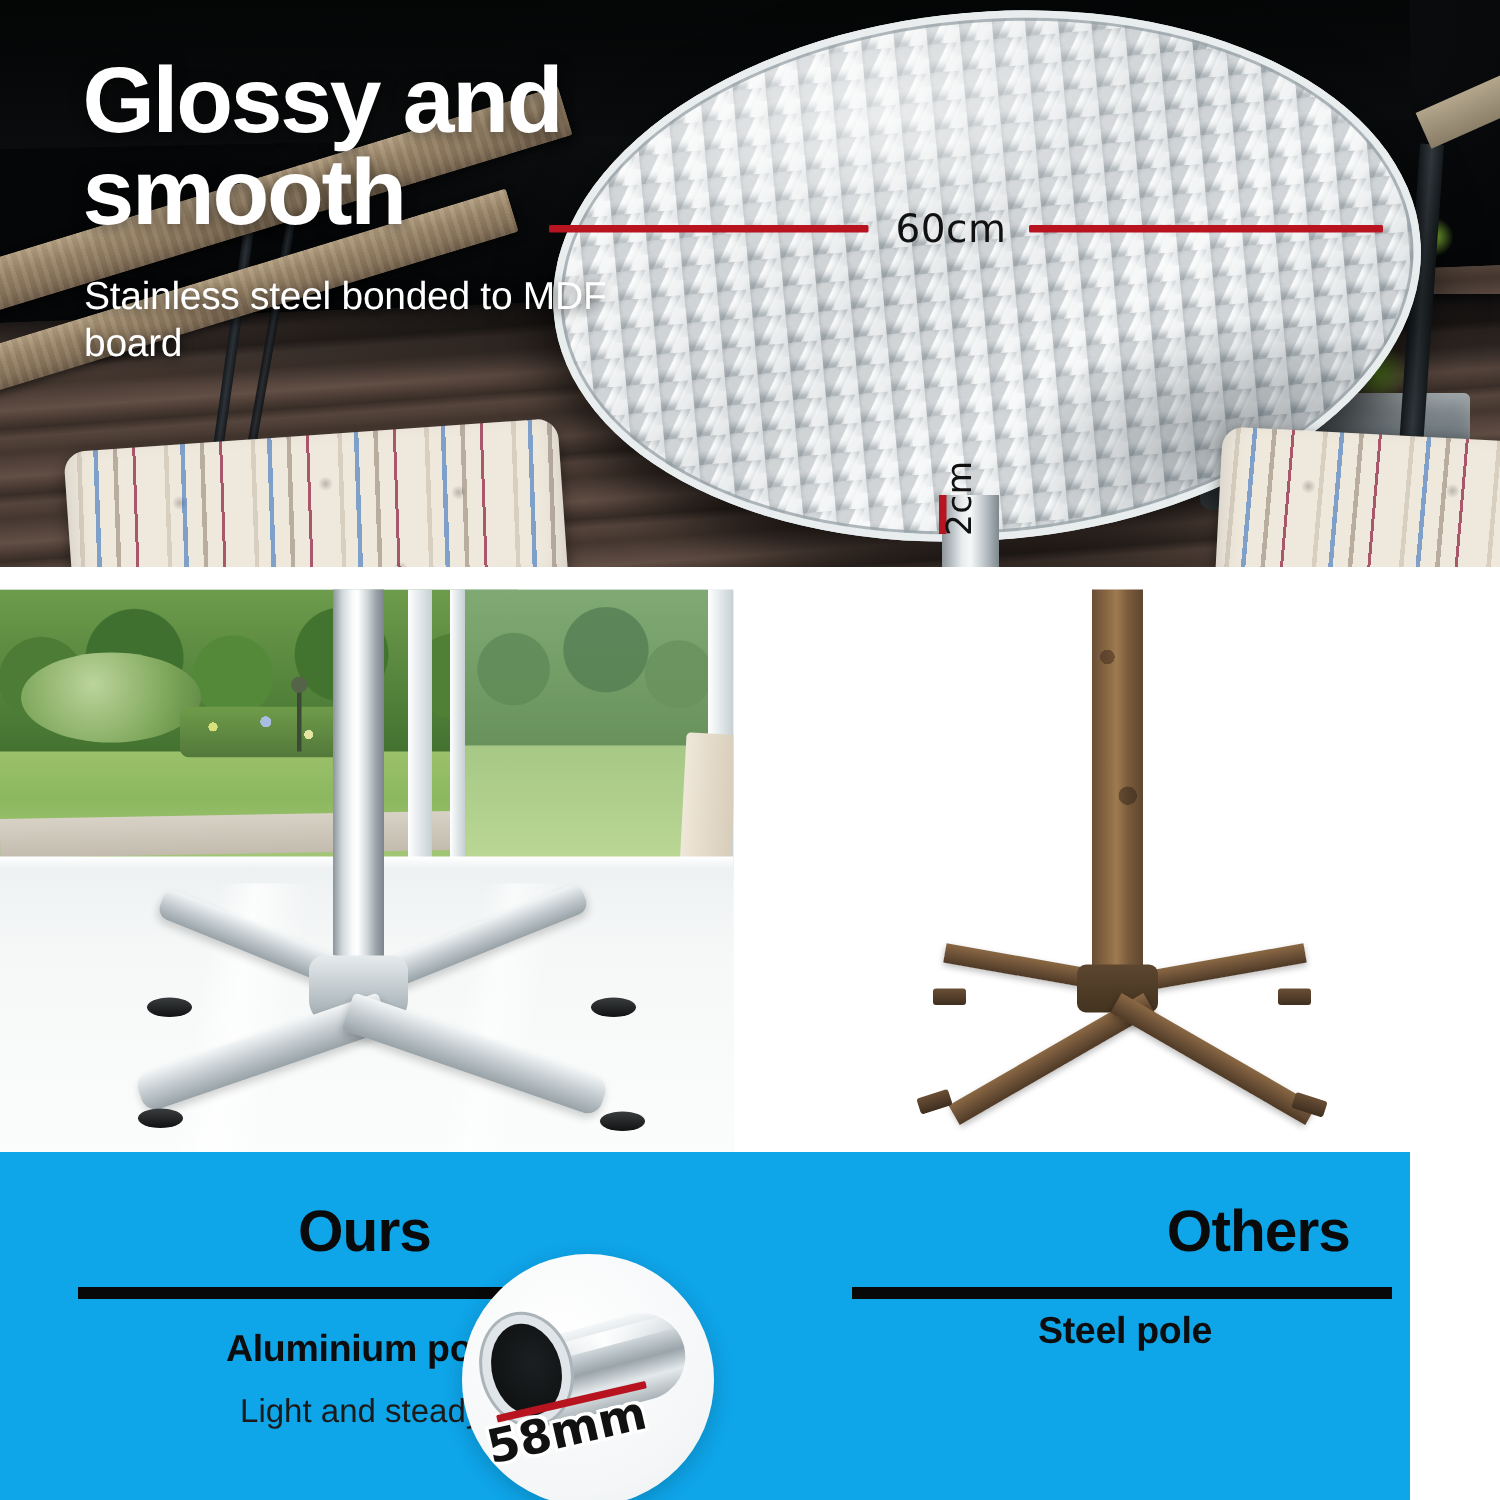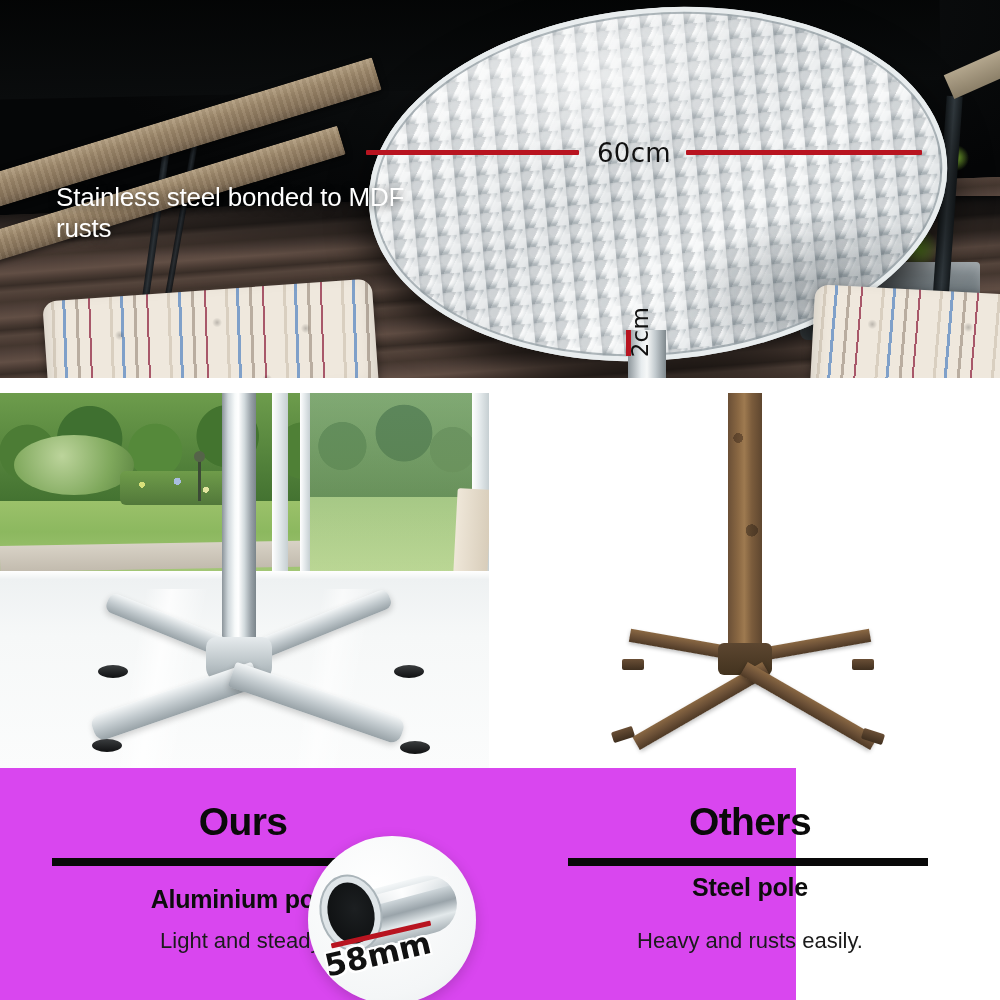"Glossy and smooth" div.headline { html: none -> <div>Glossy and smooth</div> }
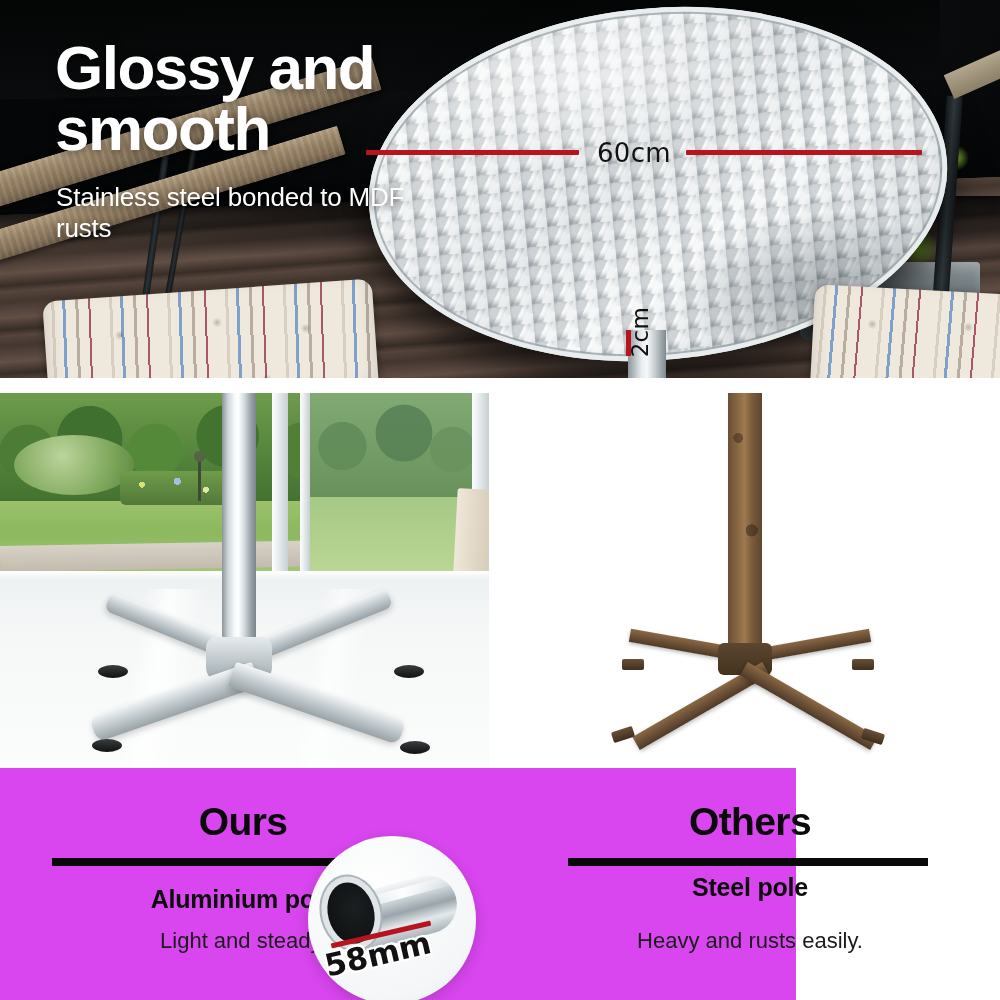"Stainless steel bonded to MDF" div.subhead { text: rusts -> board }
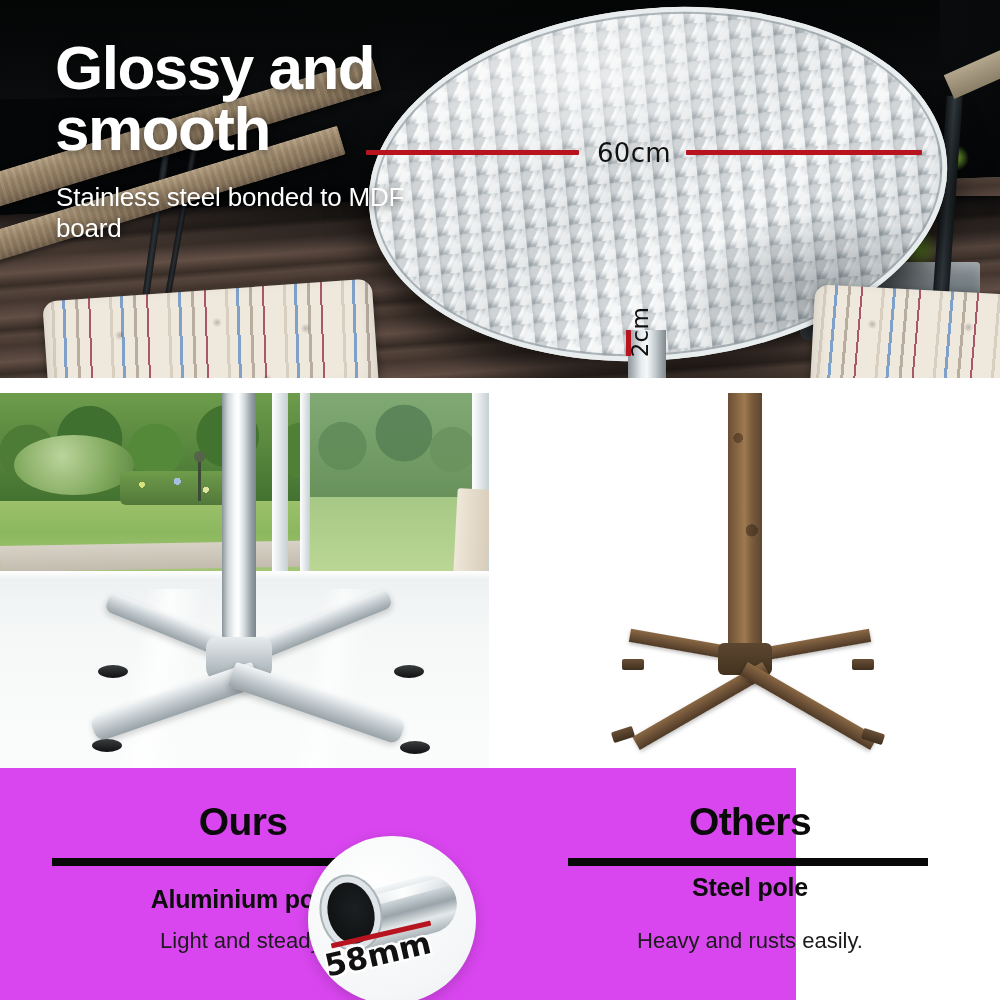"Ours" .compare { background: #d946ef -> #0ea5e9; width: 796px -> 940px }
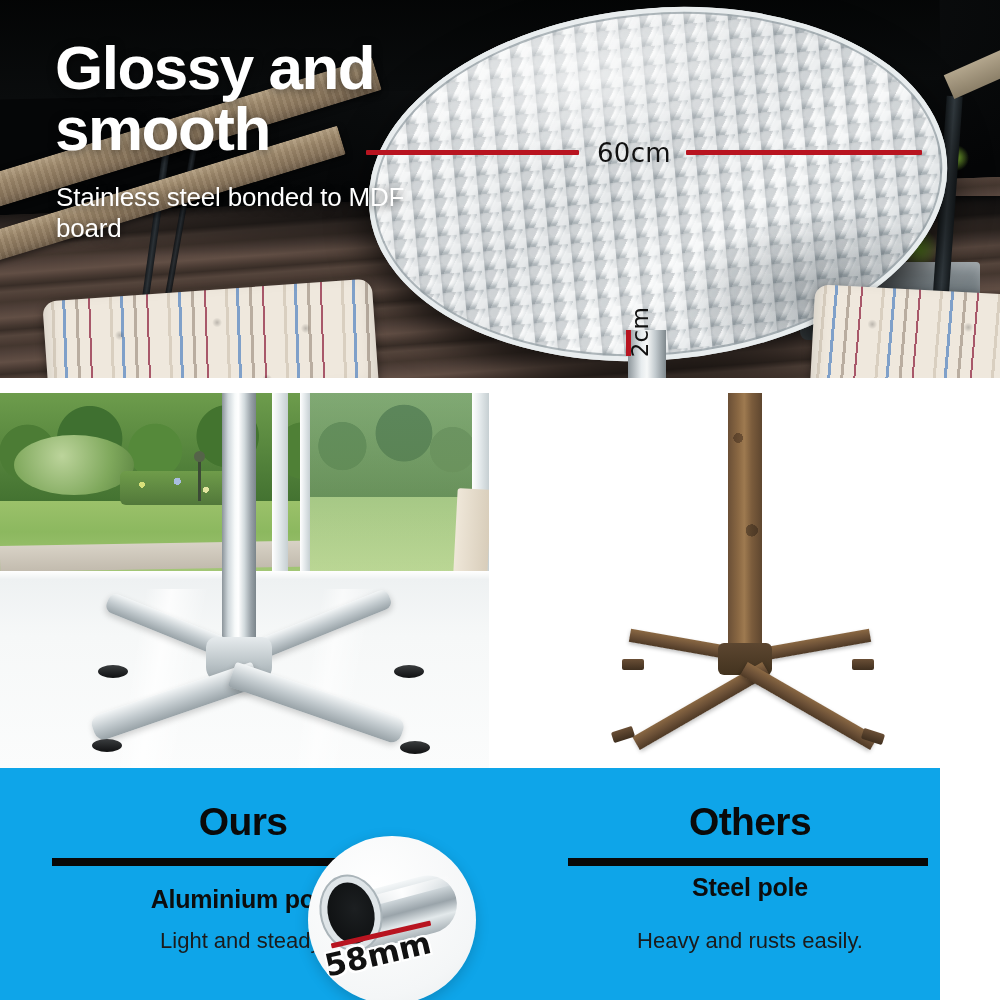"Others" .ch-others { text-align: none -> right }
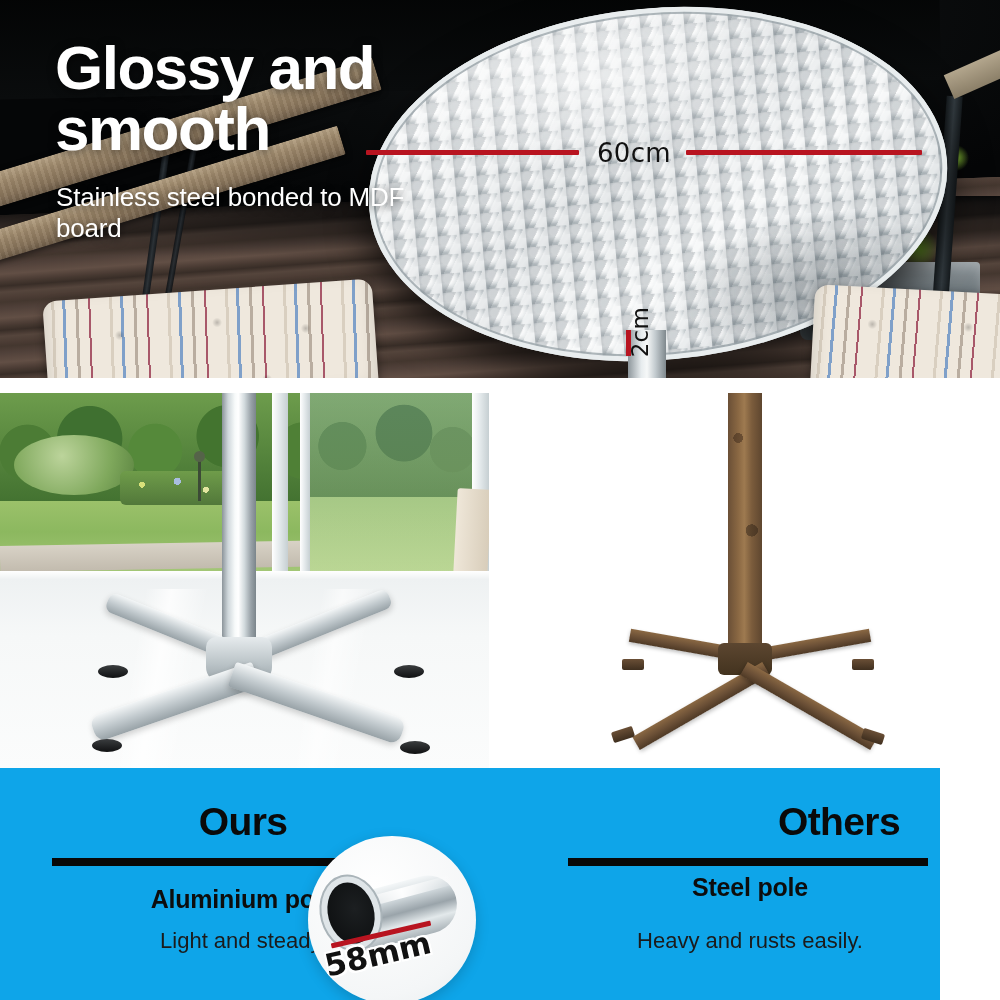"Heavy and rusts easily." div.cap2 { html: <div>Heavy and rusts easily.</div> -> none }
